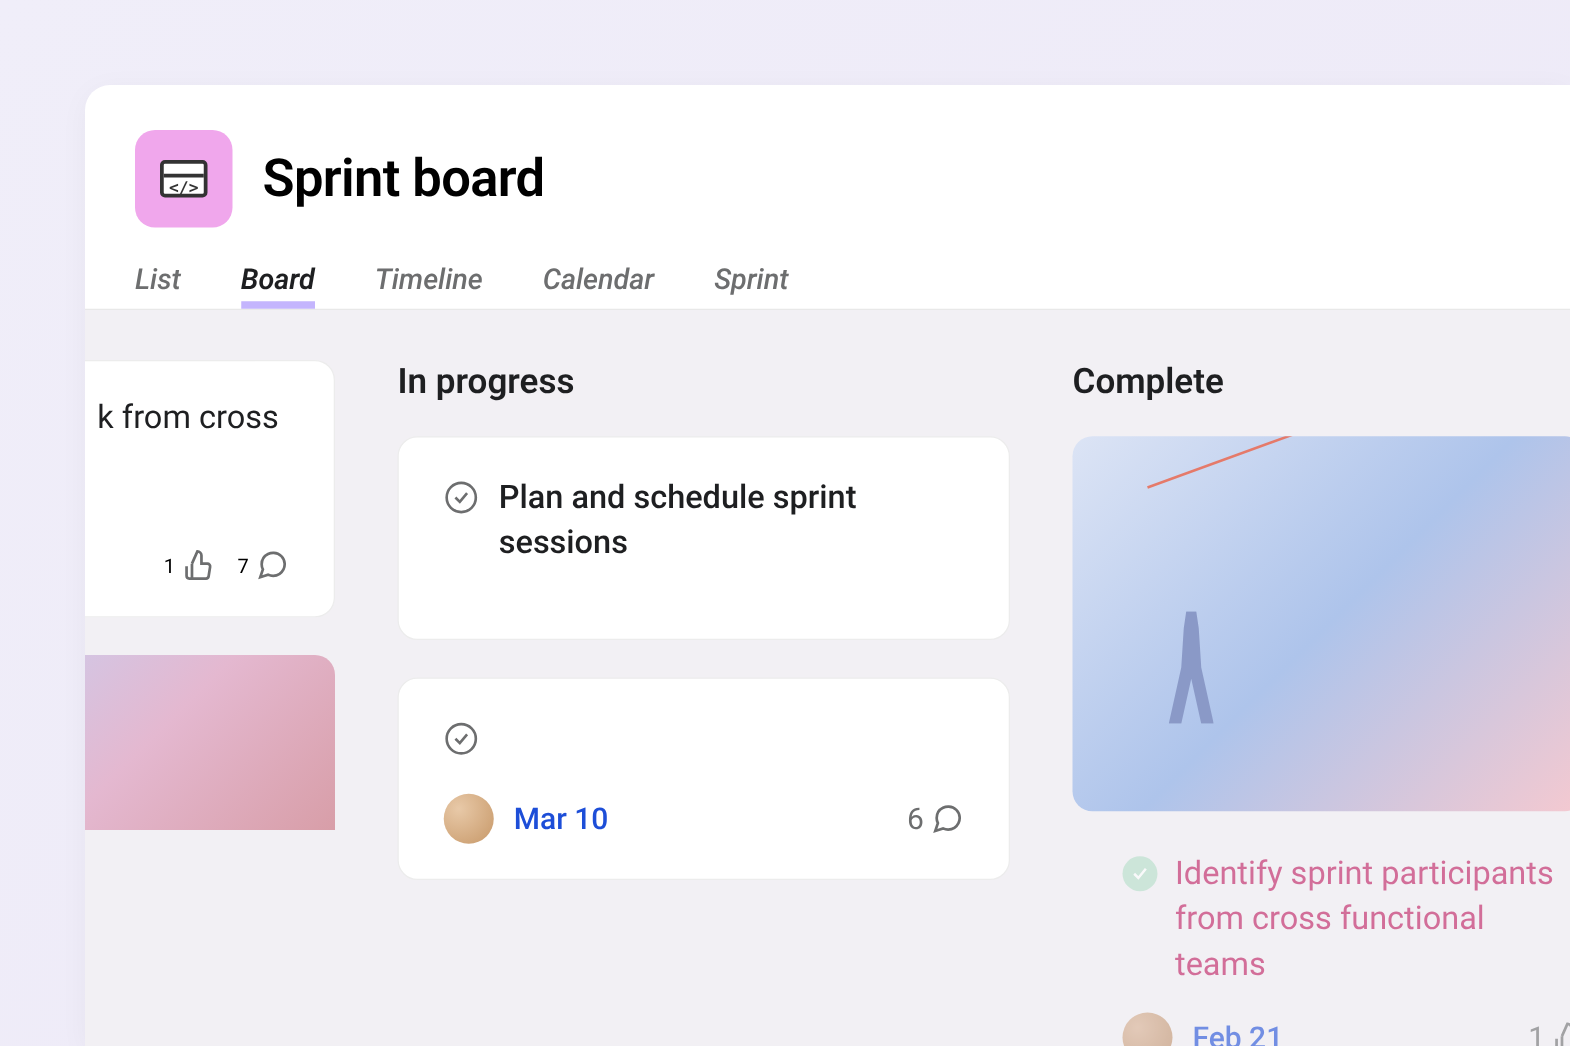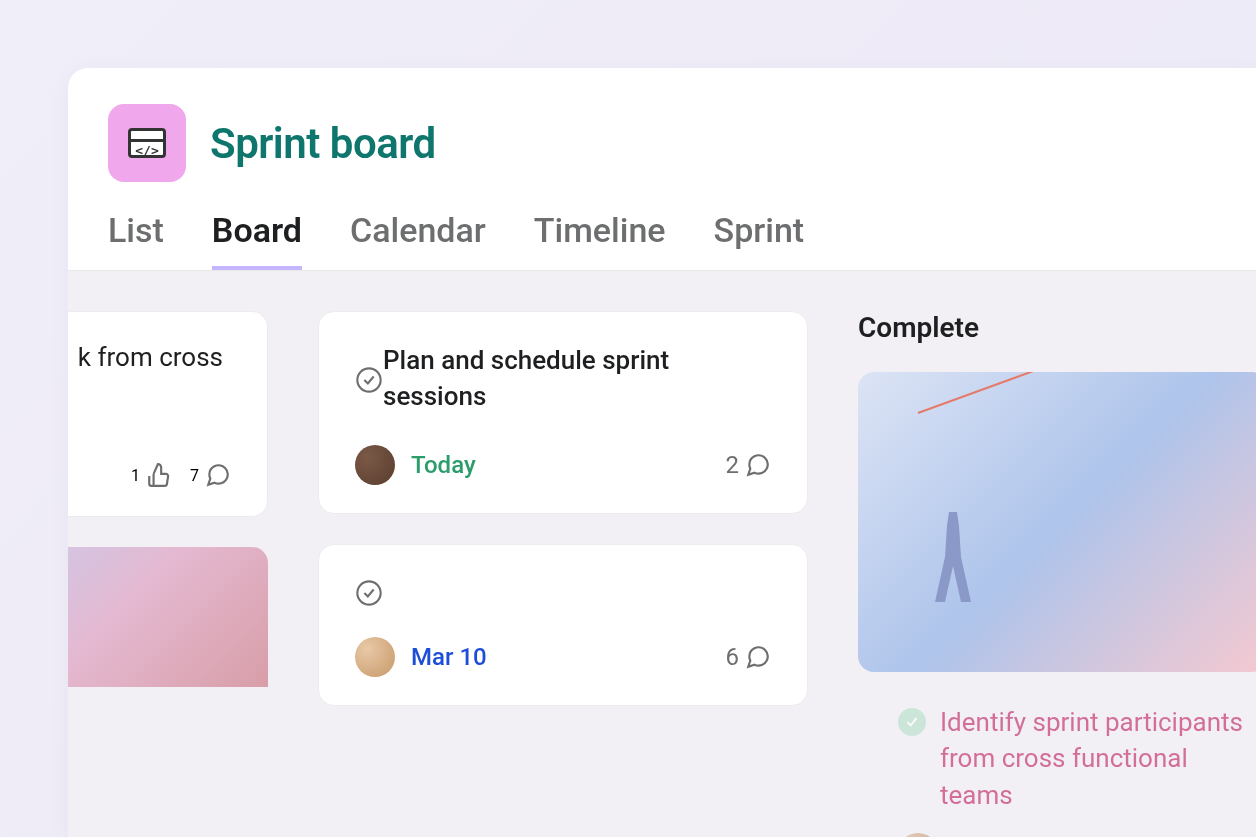"Sprint board" .project-title { color: #0f766e -> #000000 }
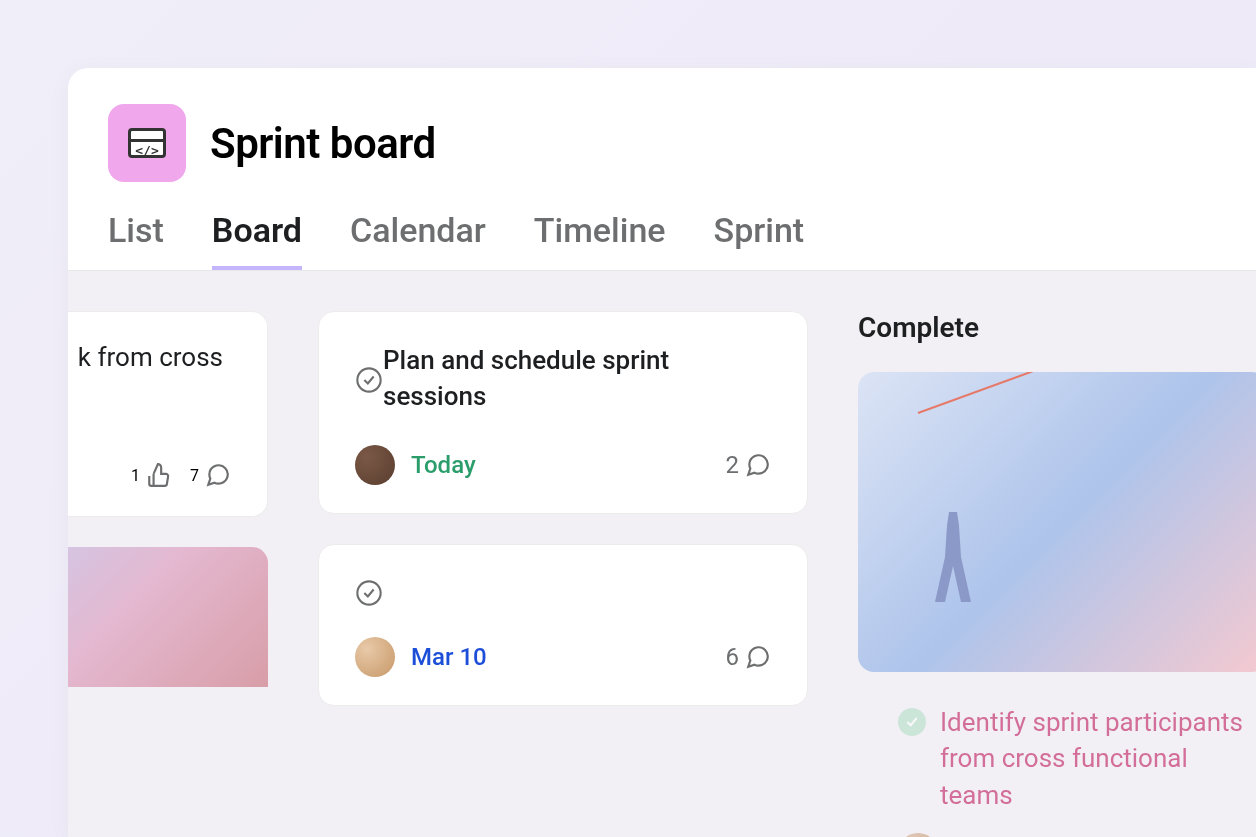"List" .tab { font-size: 34px -> 23px; font-style: none -> italic; padding-bottom: 16px -> 4px }
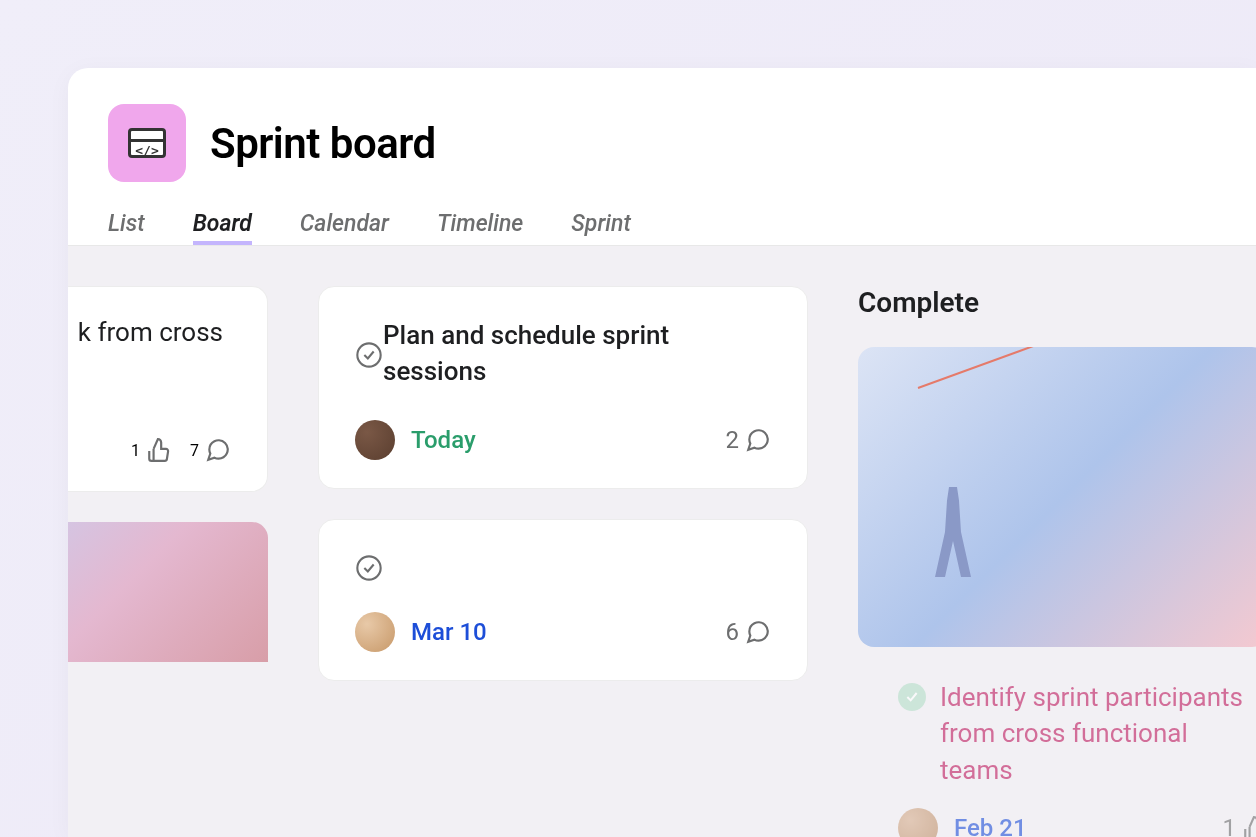"Board" .tab.active { border-bottom: 4px solid #c4b5fd -> 6px solid #c4b5fd }
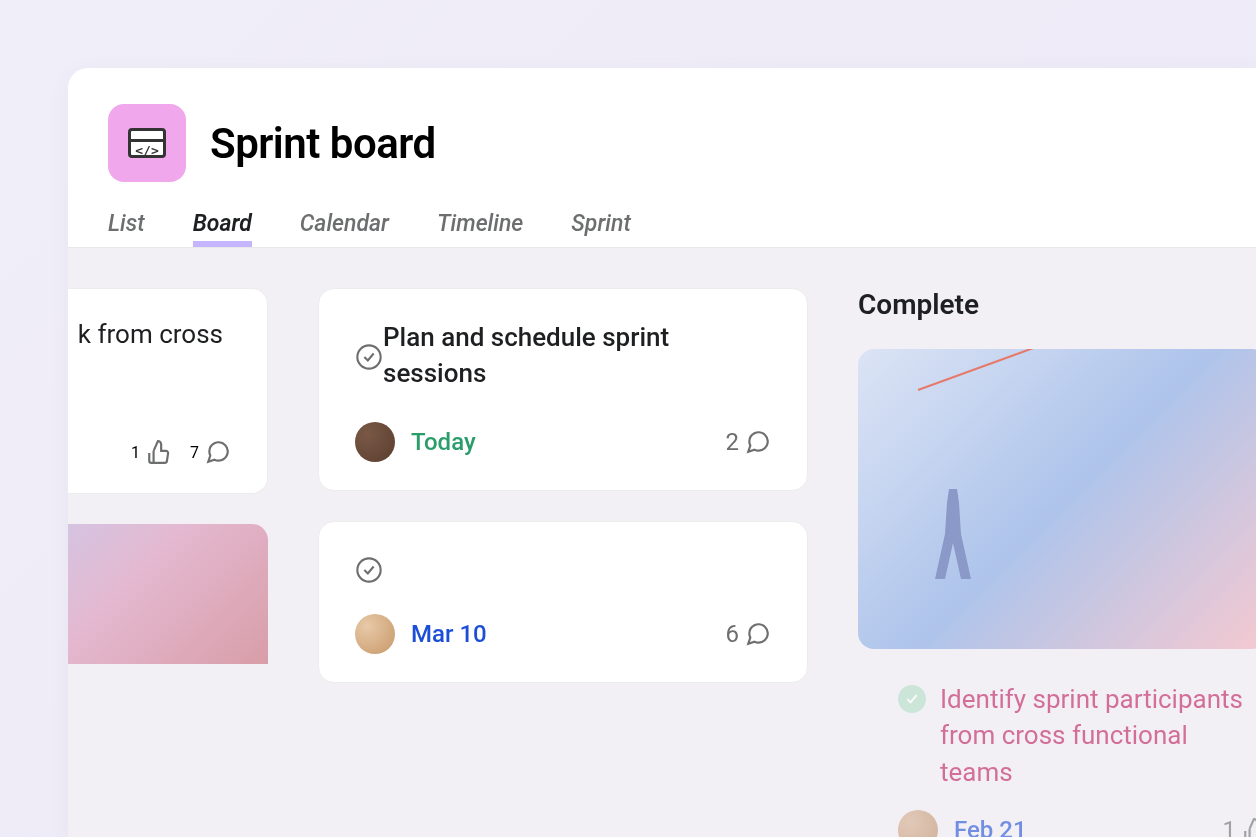"Calendar" div.tab { order: before "Timeline" -> after "Timeline" }
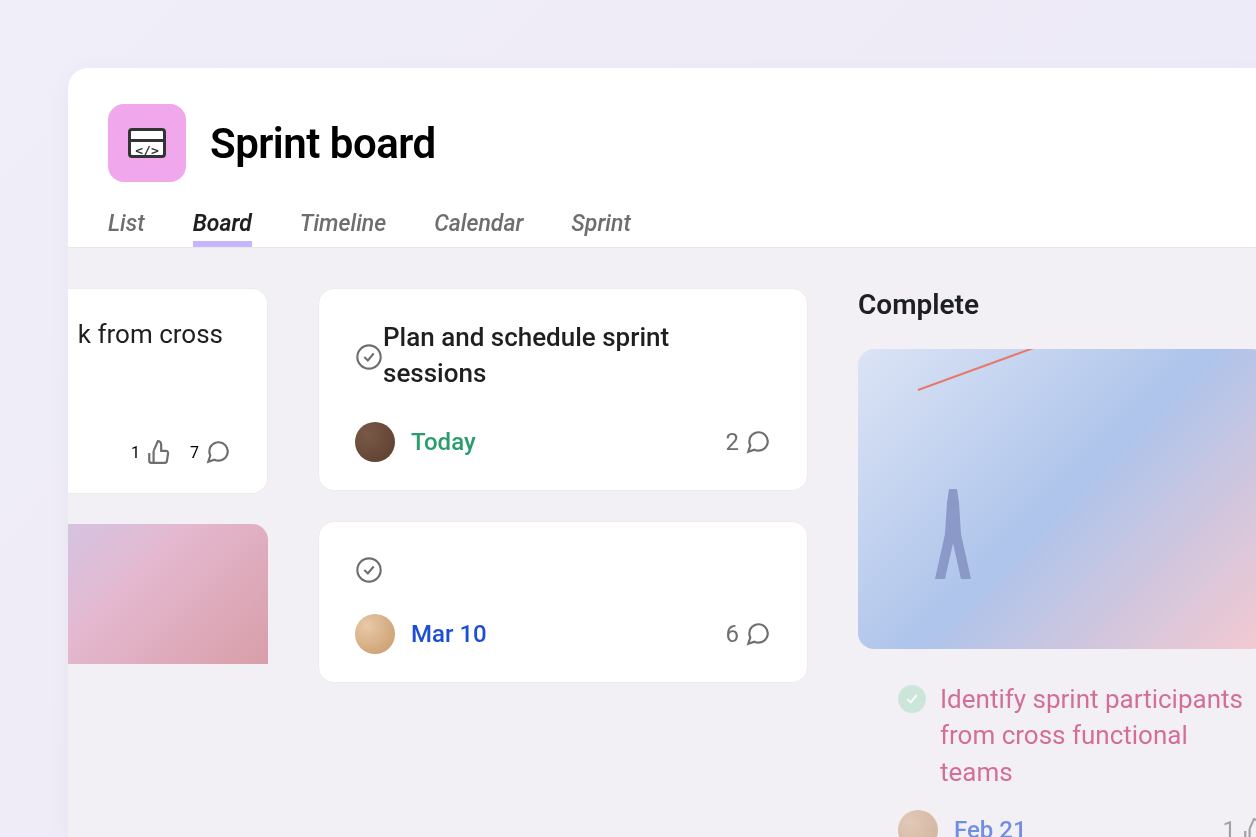"In progress" h2.column-title { html: none -> <h2>In progress</h2> }
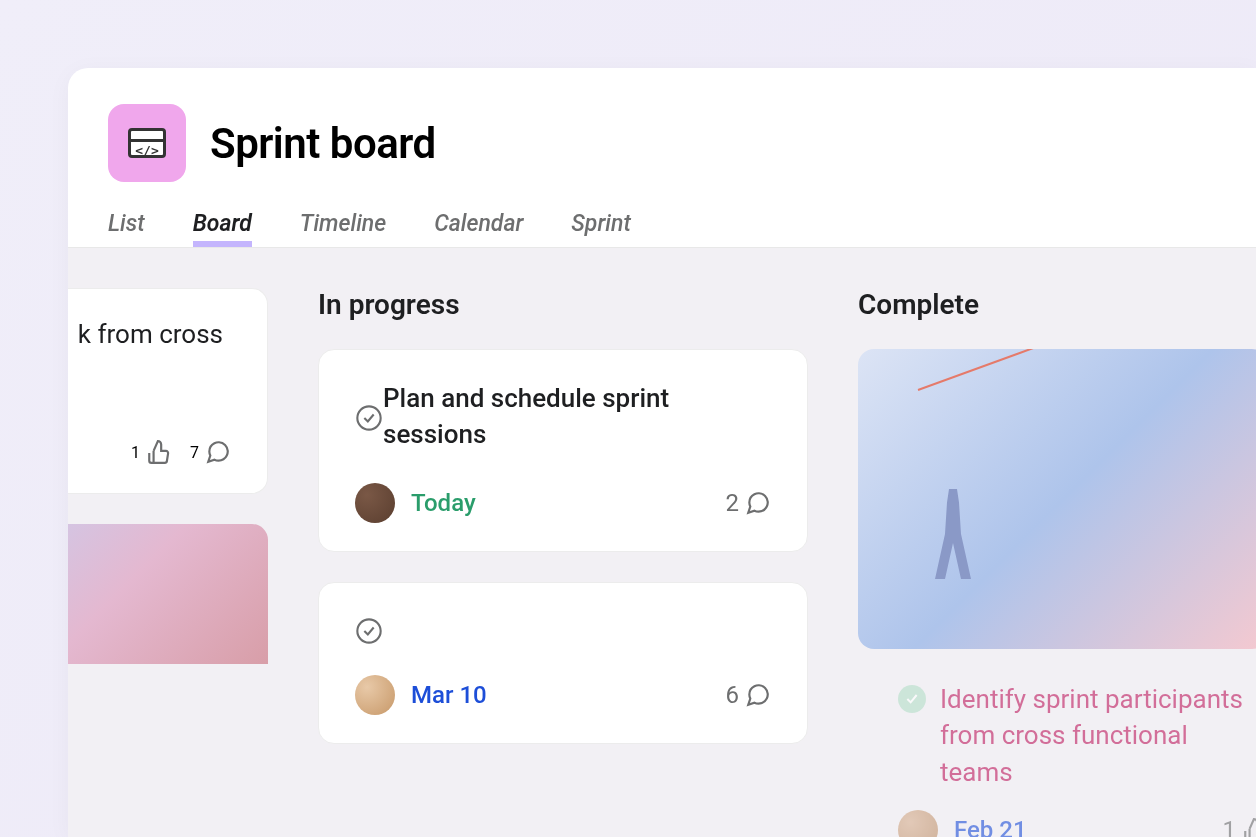"Plan and schedule sprint sessions" .card-header { align-items: center -> flex-start; gap: 0 -> 16px }
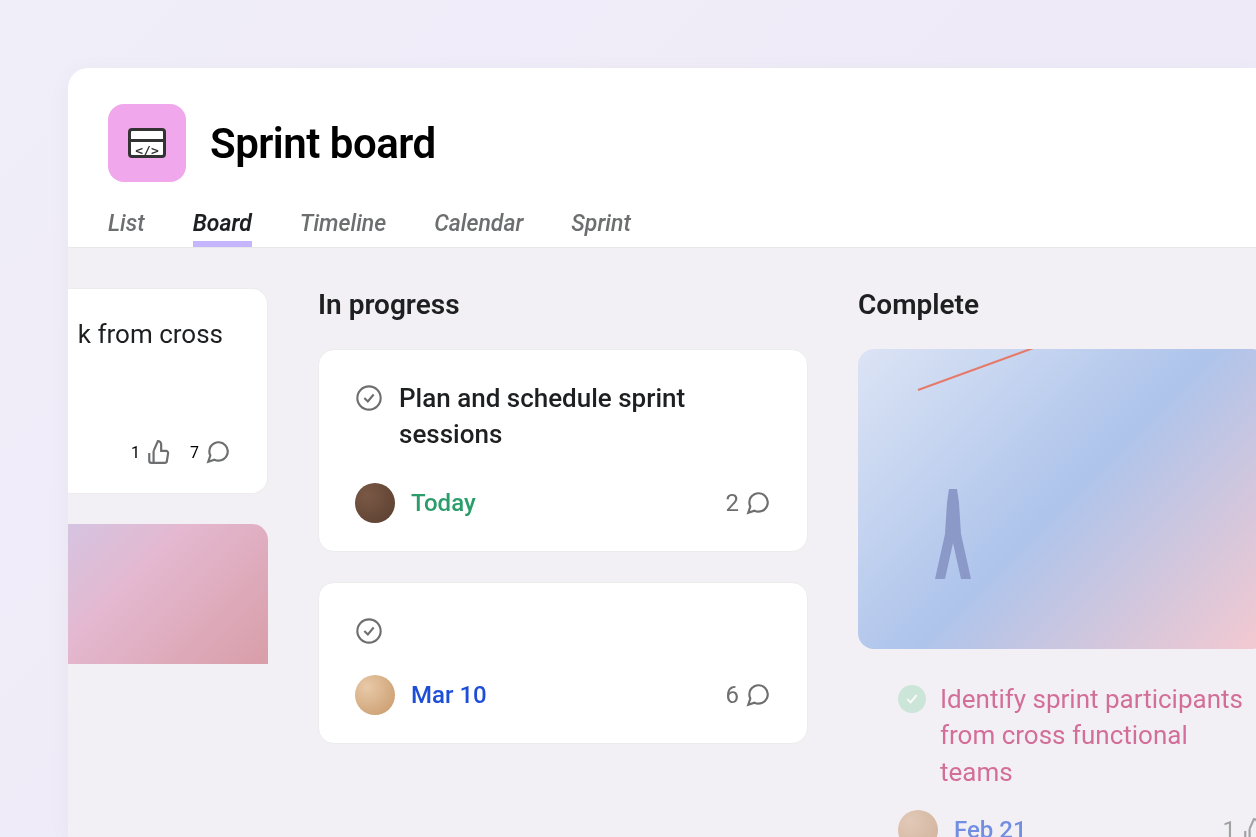"Today" div.card-footer { html: <div> <div> <div></div> <span>Today</span> </div> <div> <div> <span>2</span> <svg> <path></path> </svg> </div> </div> </div> -> none }
